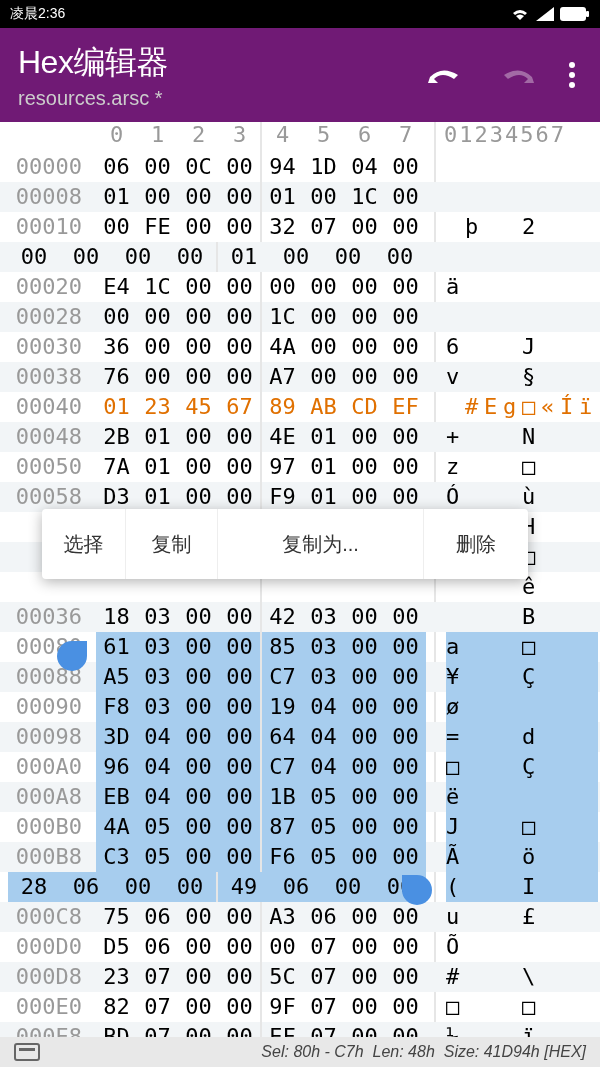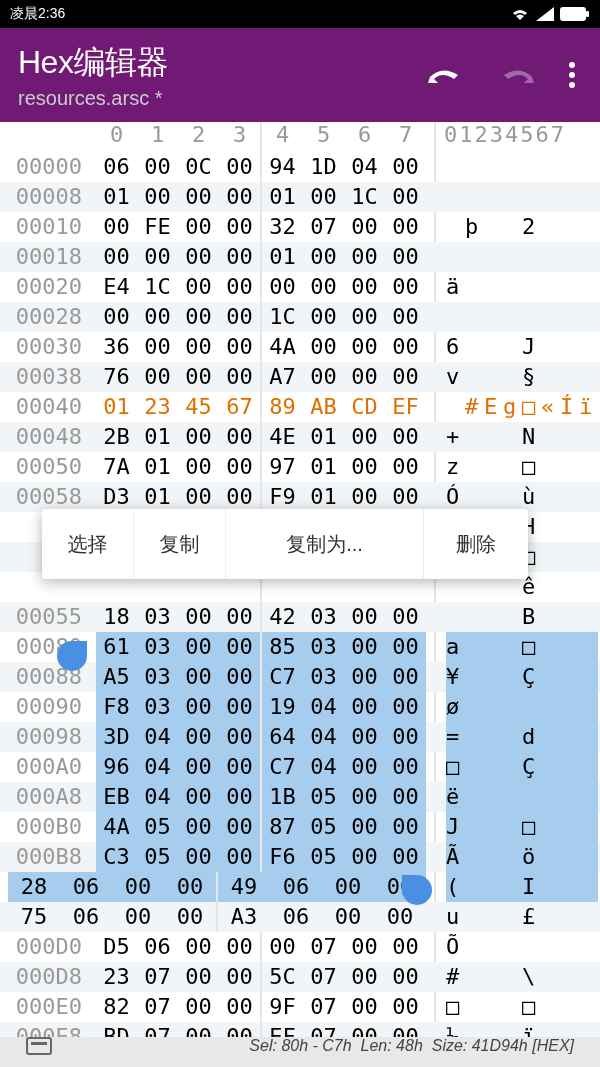"00018" div.addr { html: <div>00018</div> -> none }
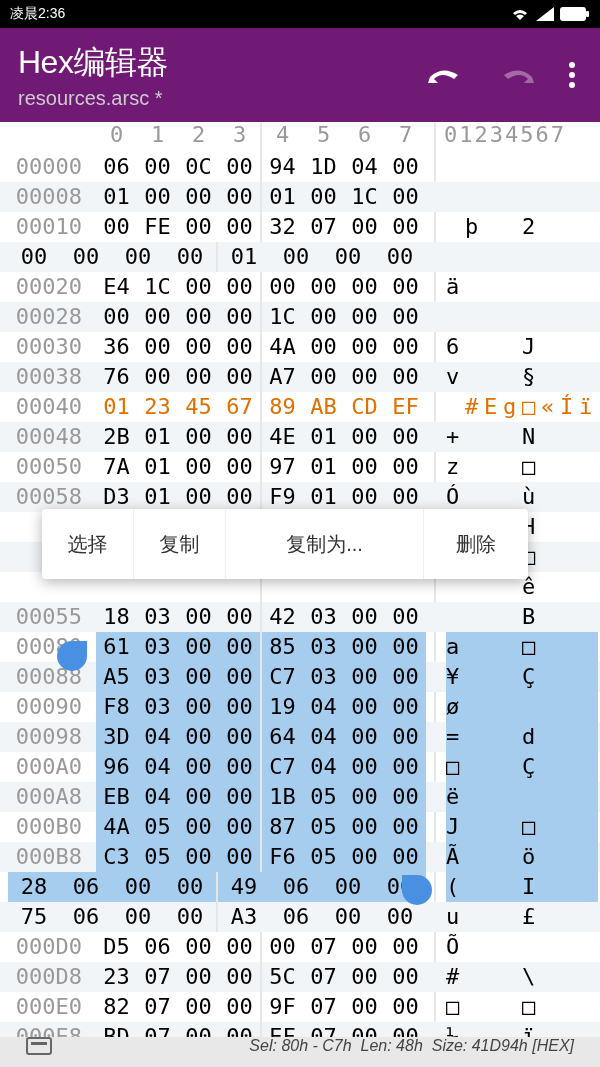"选择" div.menu-item { width: 92px -> 84px }
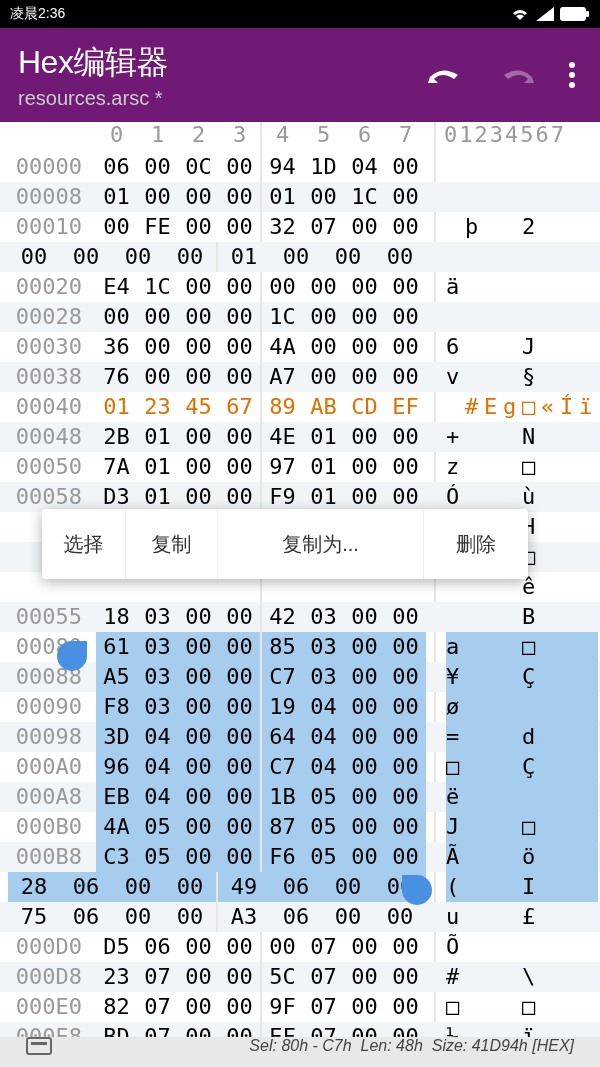"00055" div.addr { text: 00055 -> 00036 }
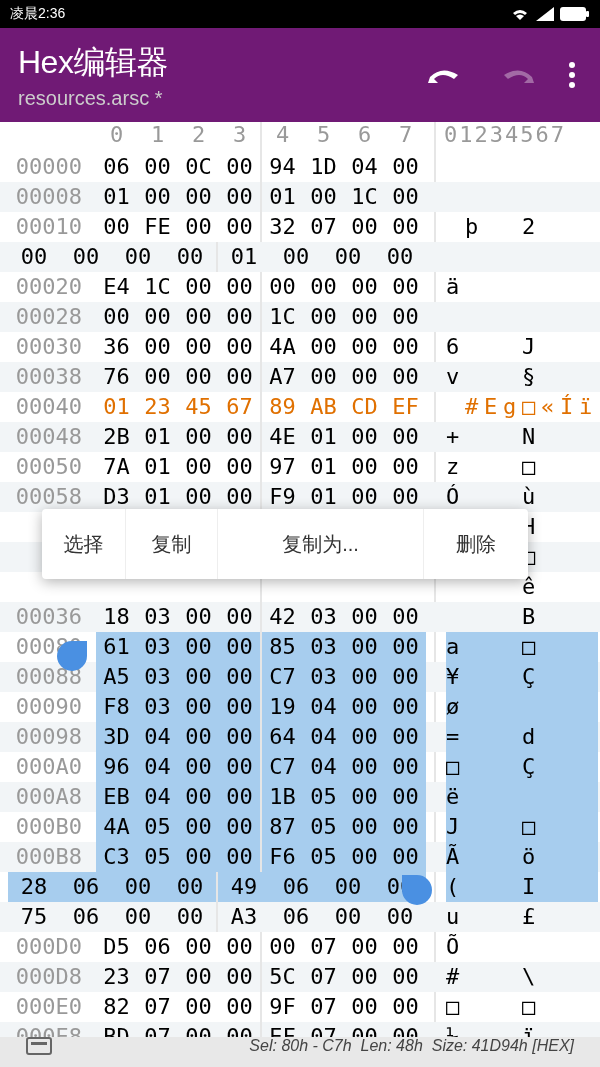"000C8" div.addr { html: none -> <div>000C8</div> }
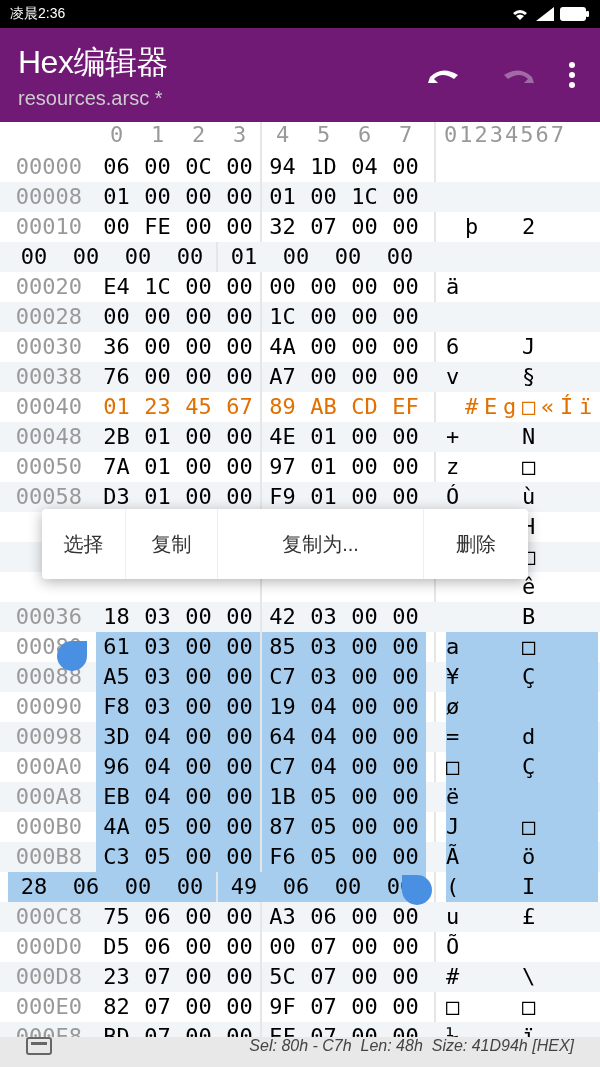"Sel: 80h - C7h" .footer { align-items: flex-start -> center; padding: 0 26px -> 0 14px }
